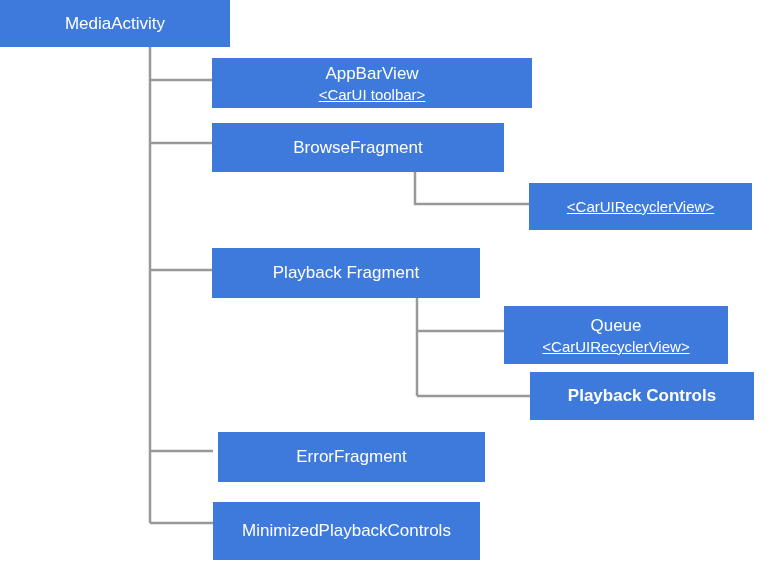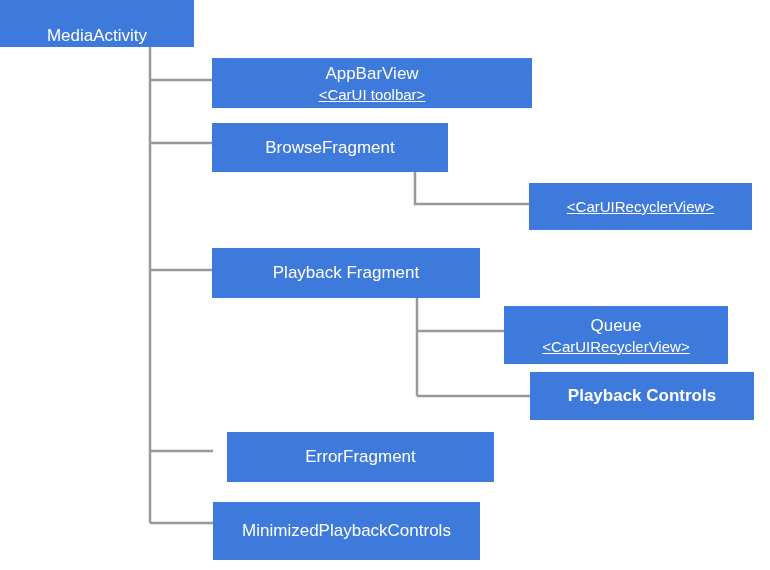"MediaActivity" .n-media { justify-content: flex-end -> none; width: 194px -> 230px }
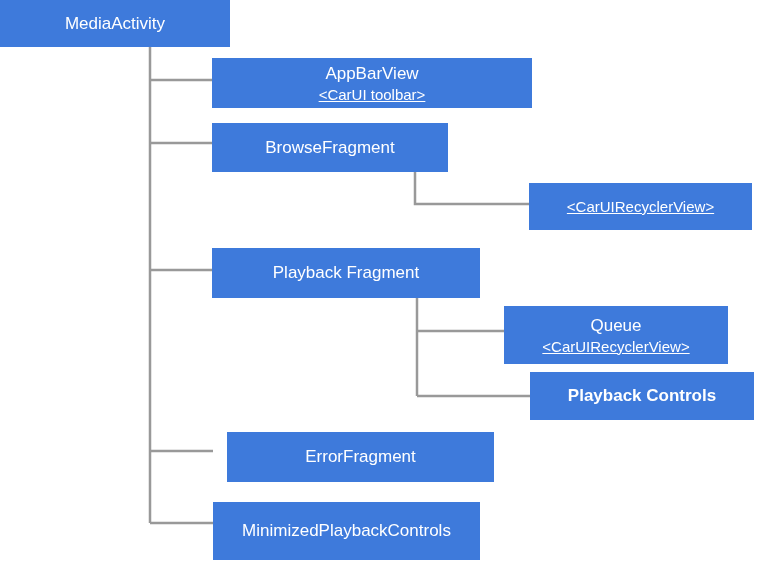"BrowseFragment" .n-browsefrag { width: 236px -> 292px }
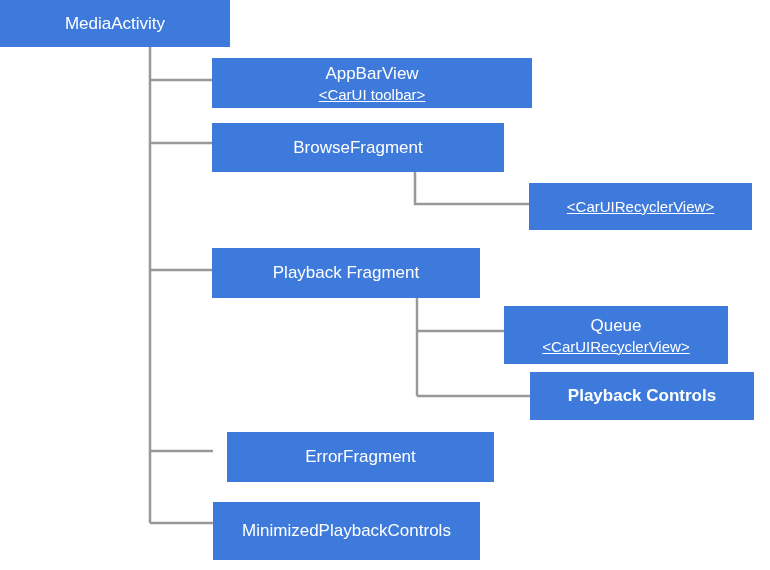"ErrorFragment" .n-error { left: 227px -> 218px }
